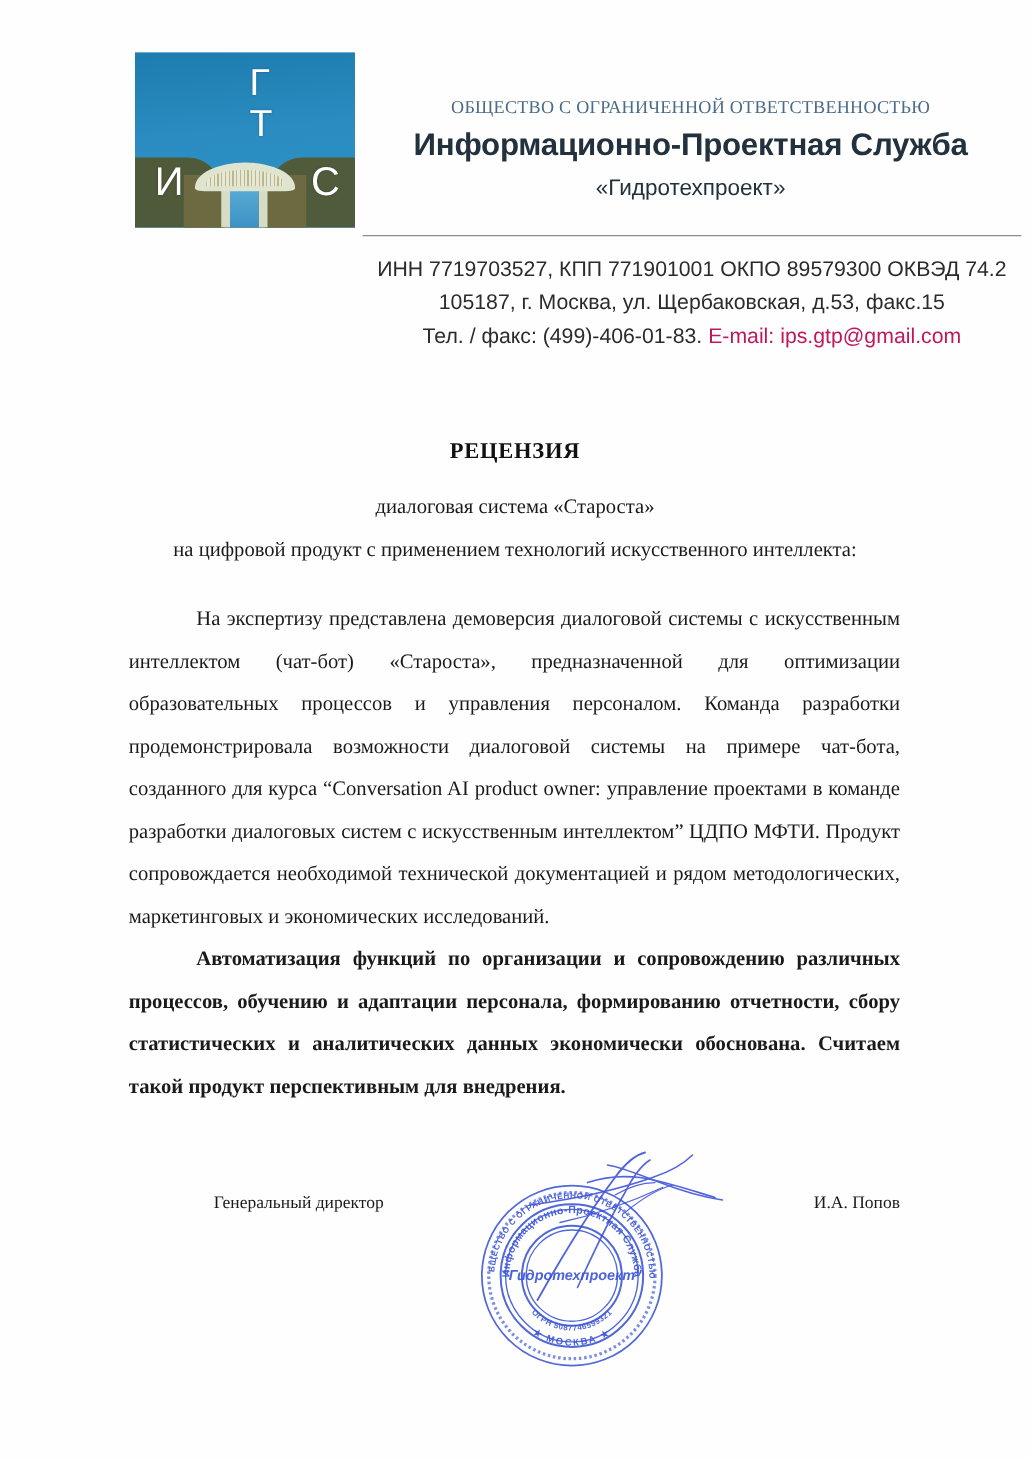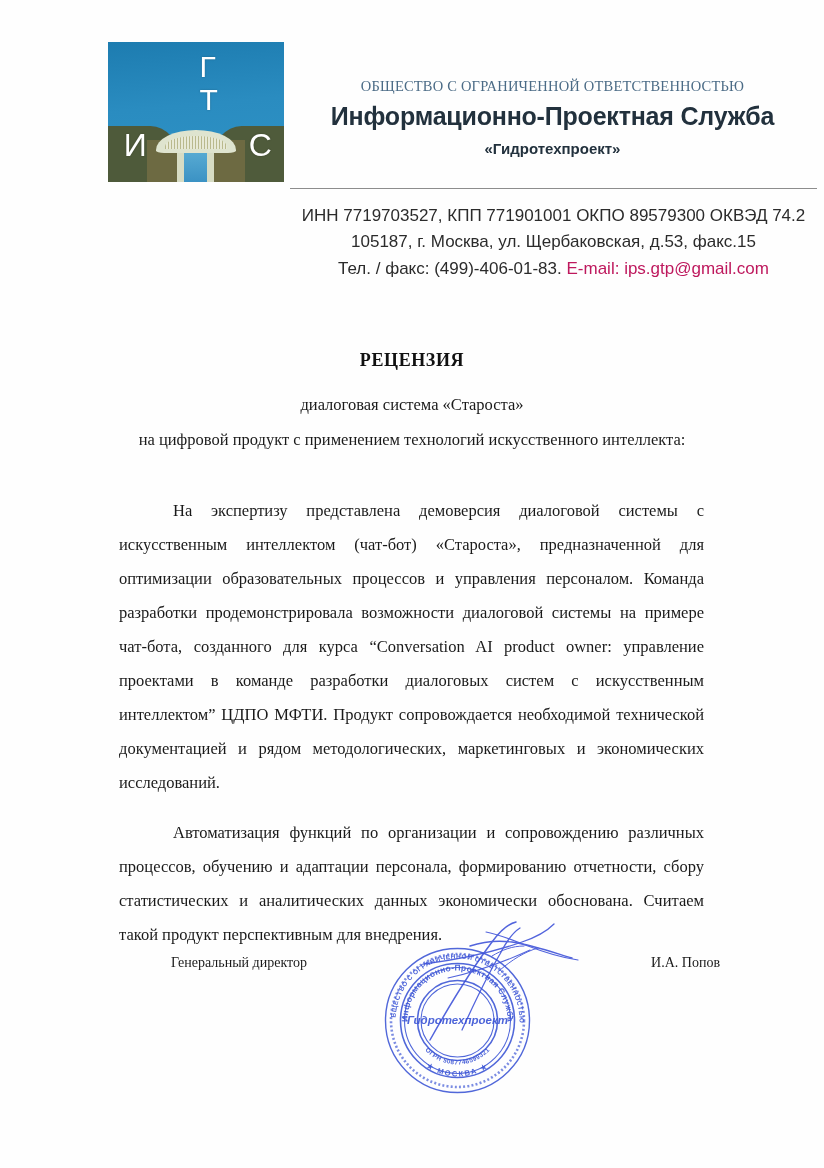"«Гидротехпроект»" .org-brand { font-size: 15px -> 18px; font-weight: bold -> normal }
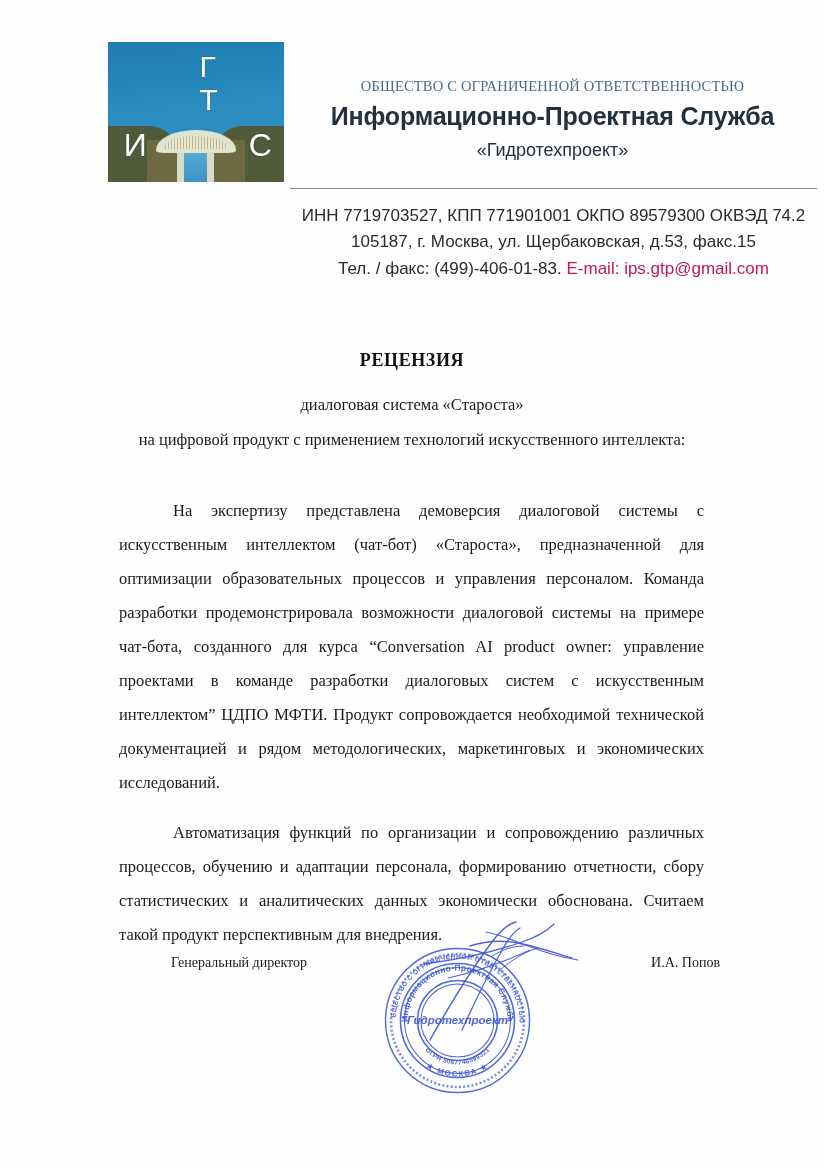"На экспертизу представлена демоверсия" .body-text p { margin: 16px -> 0 }
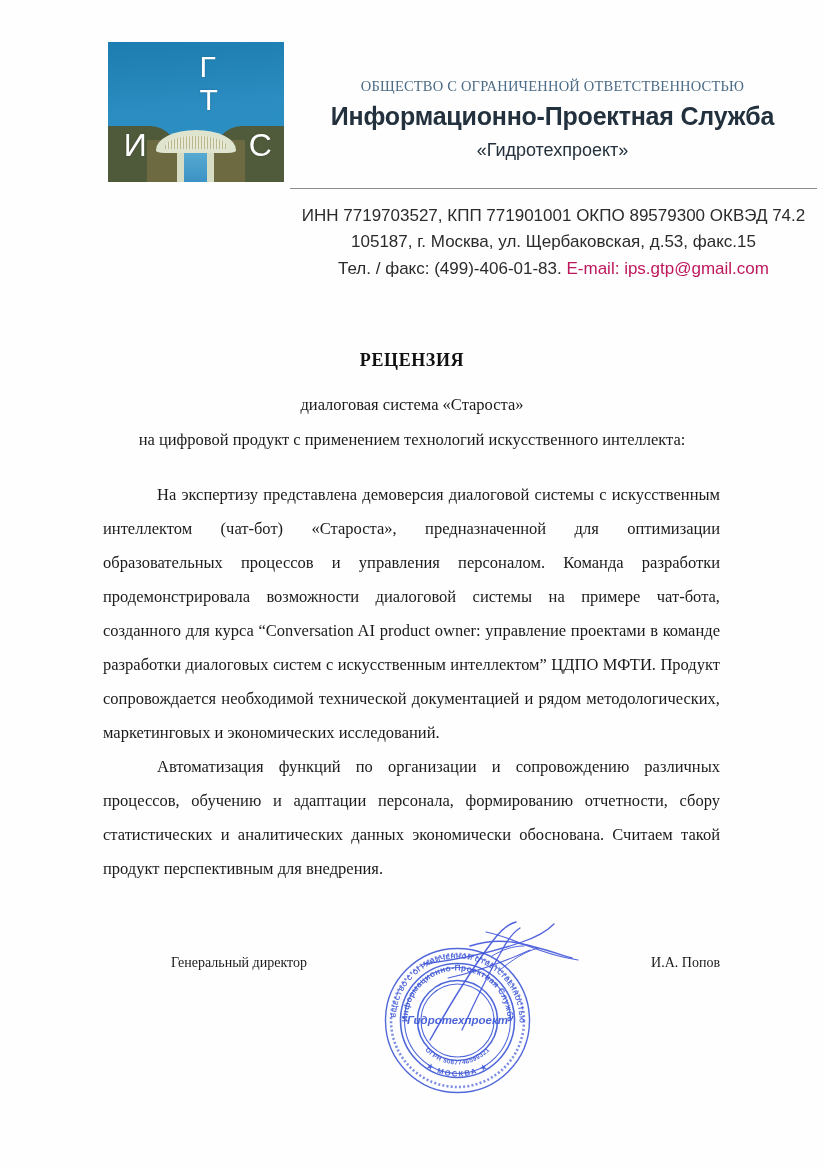"Автоматизация функций по организации и" .body-text p + p { font-weight: none -> bold }
